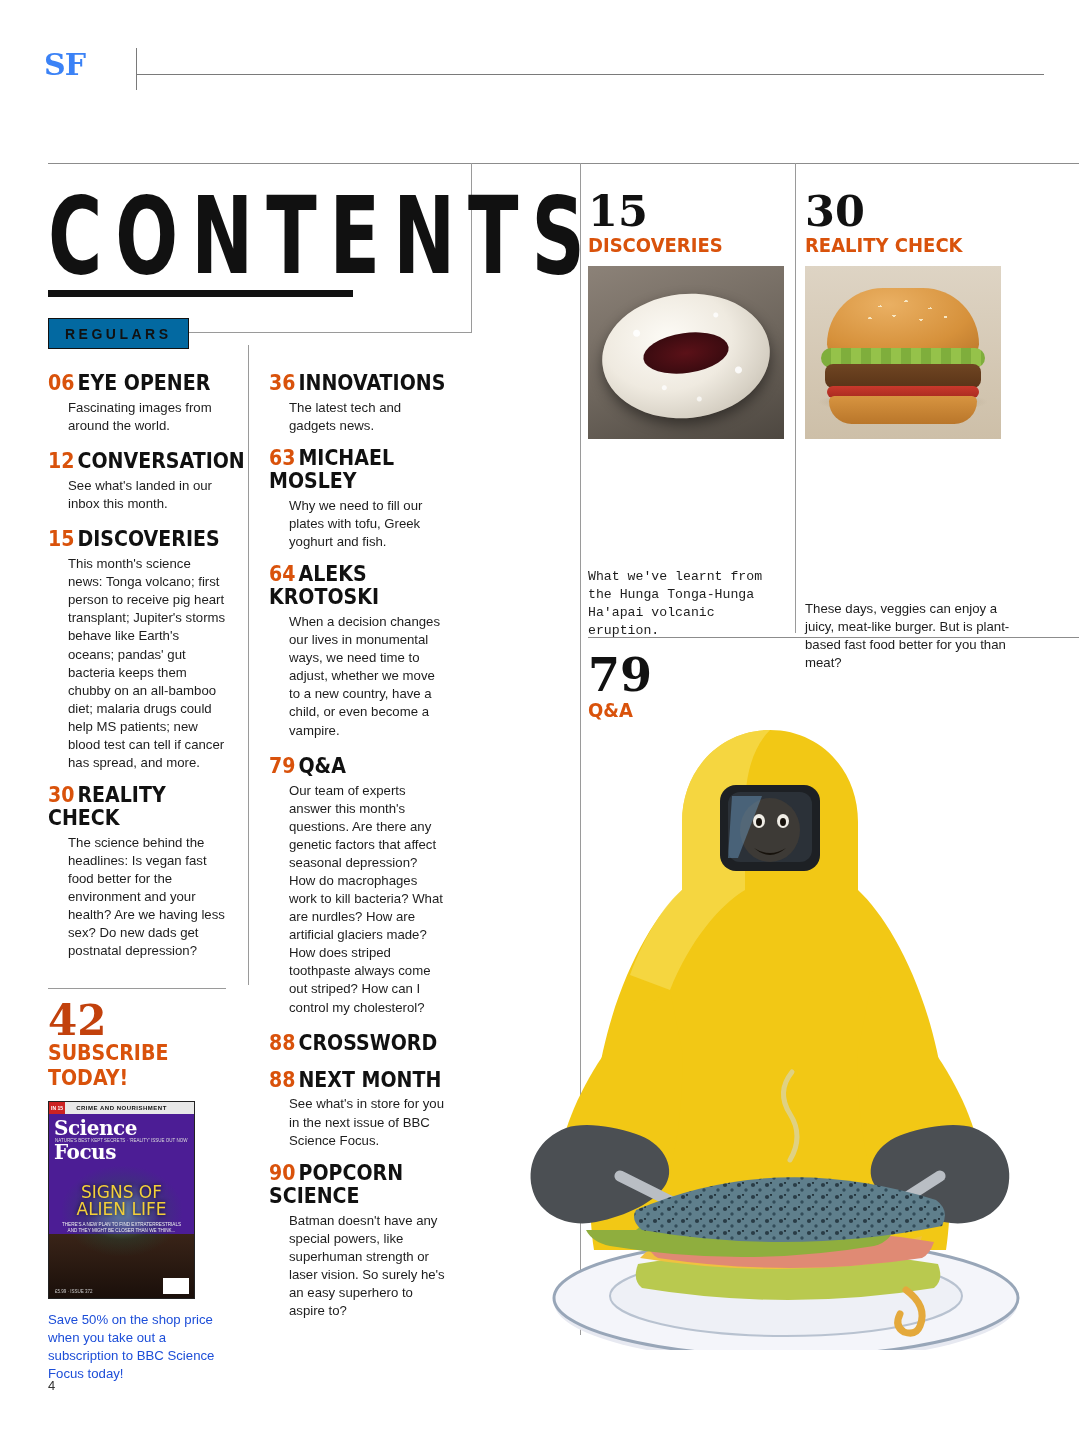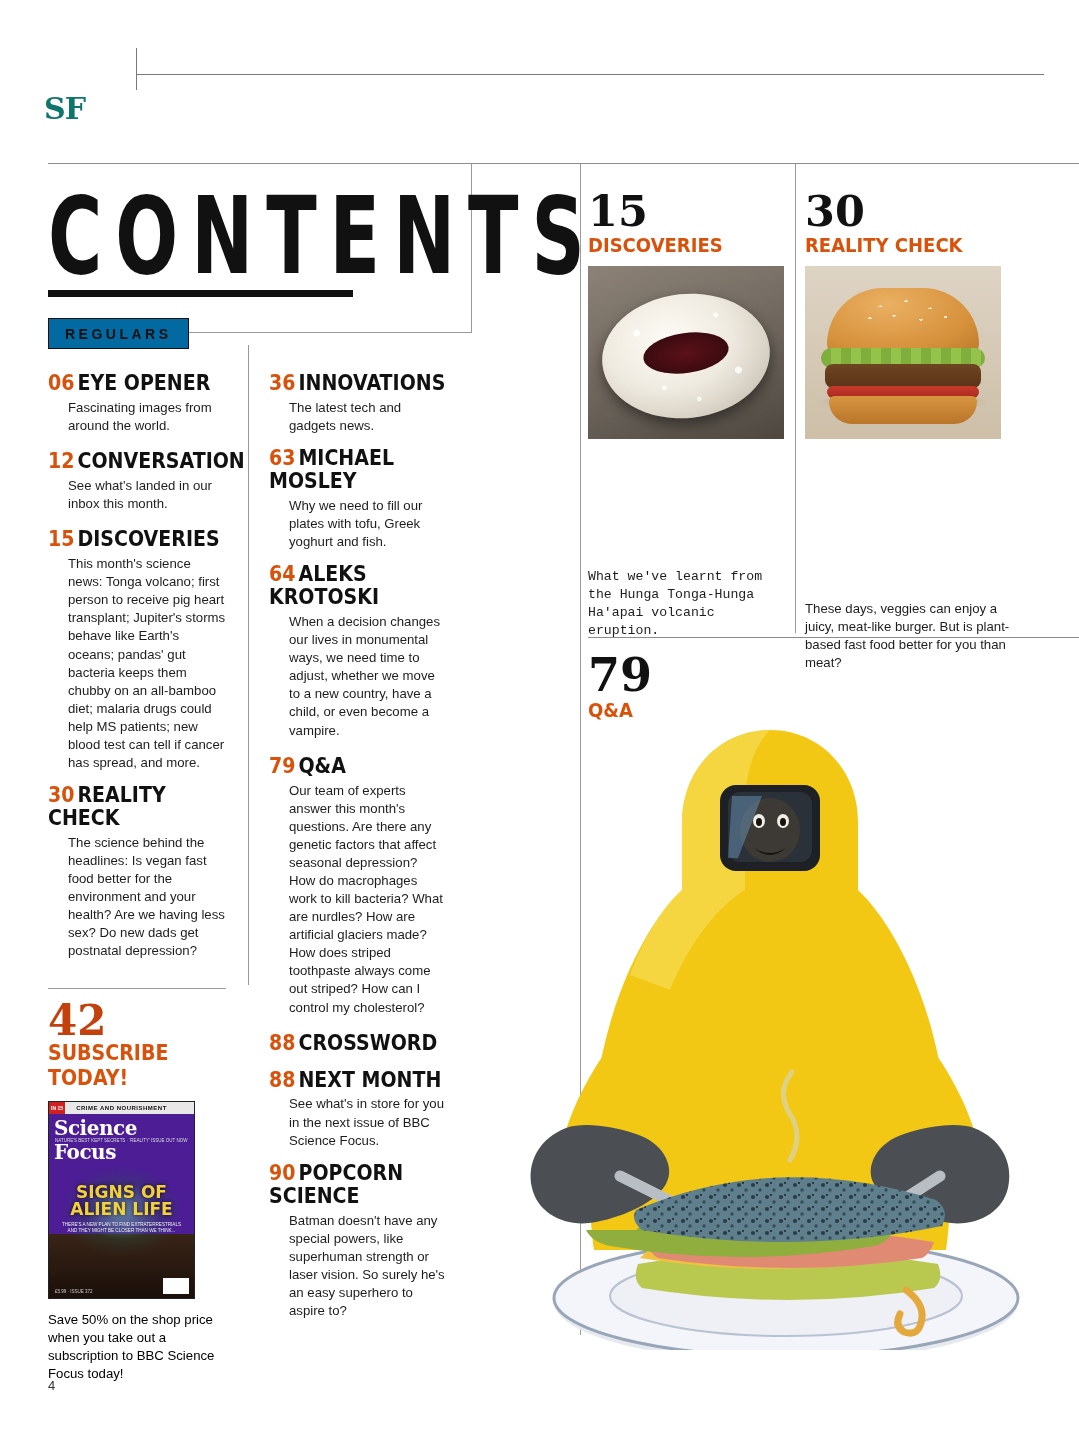"SF" .sf-logo { color: #0f766e -> #3b82f6; margin-top: 44px -> none }
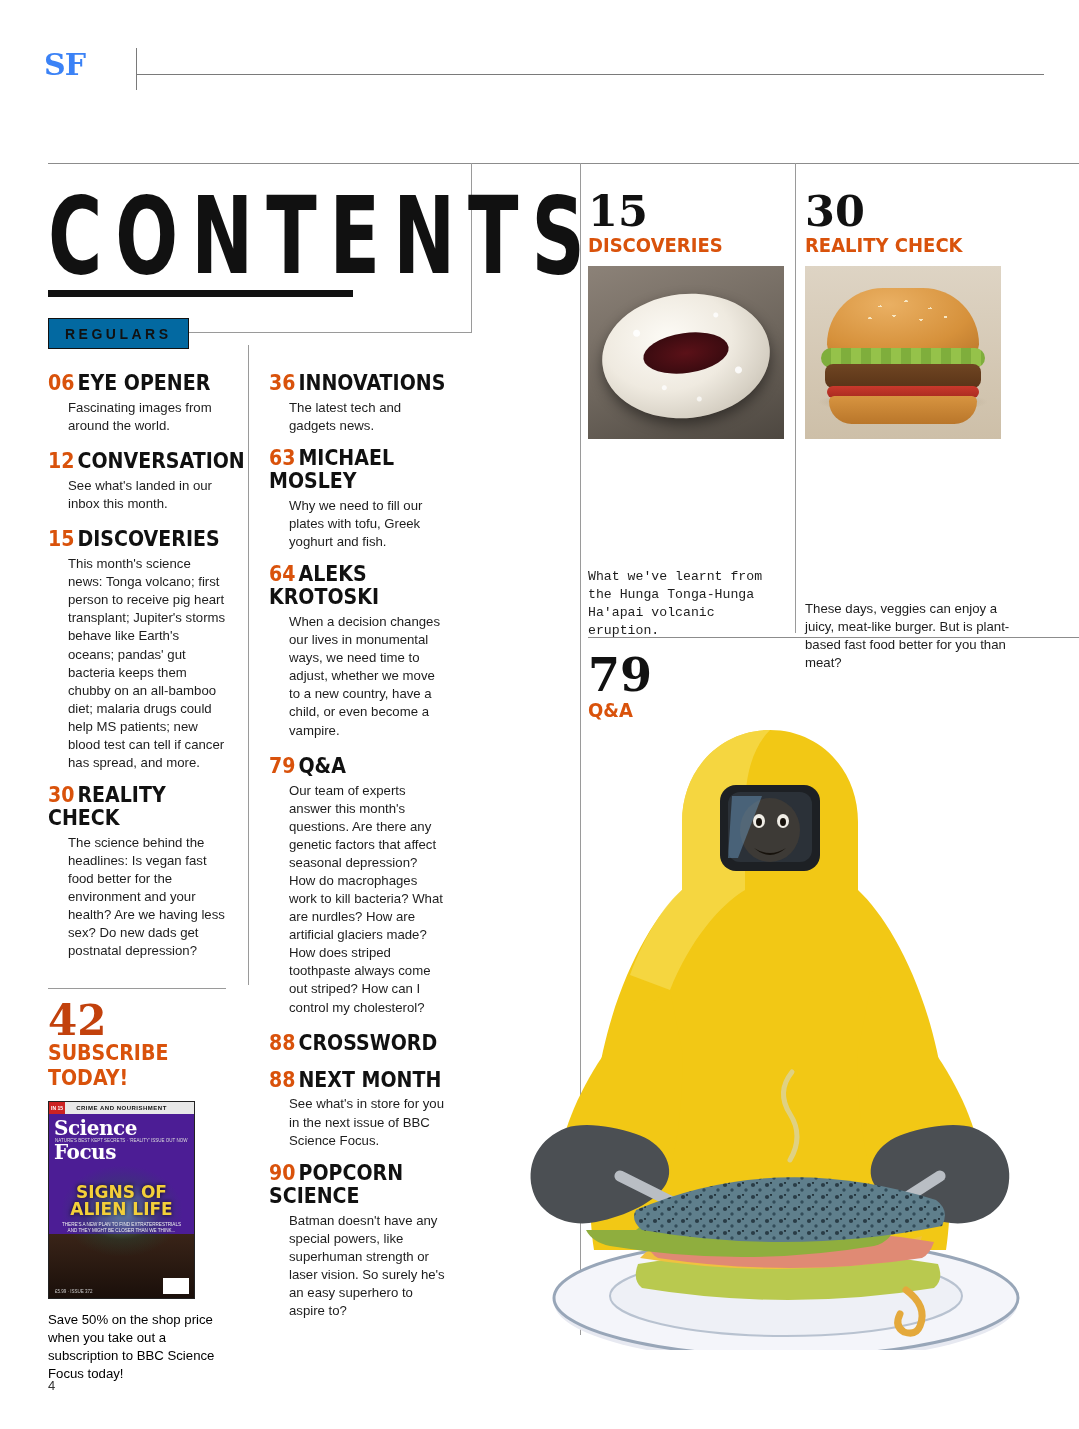"SIGNS OF" .mc-title { font-weight: bold -> normal }
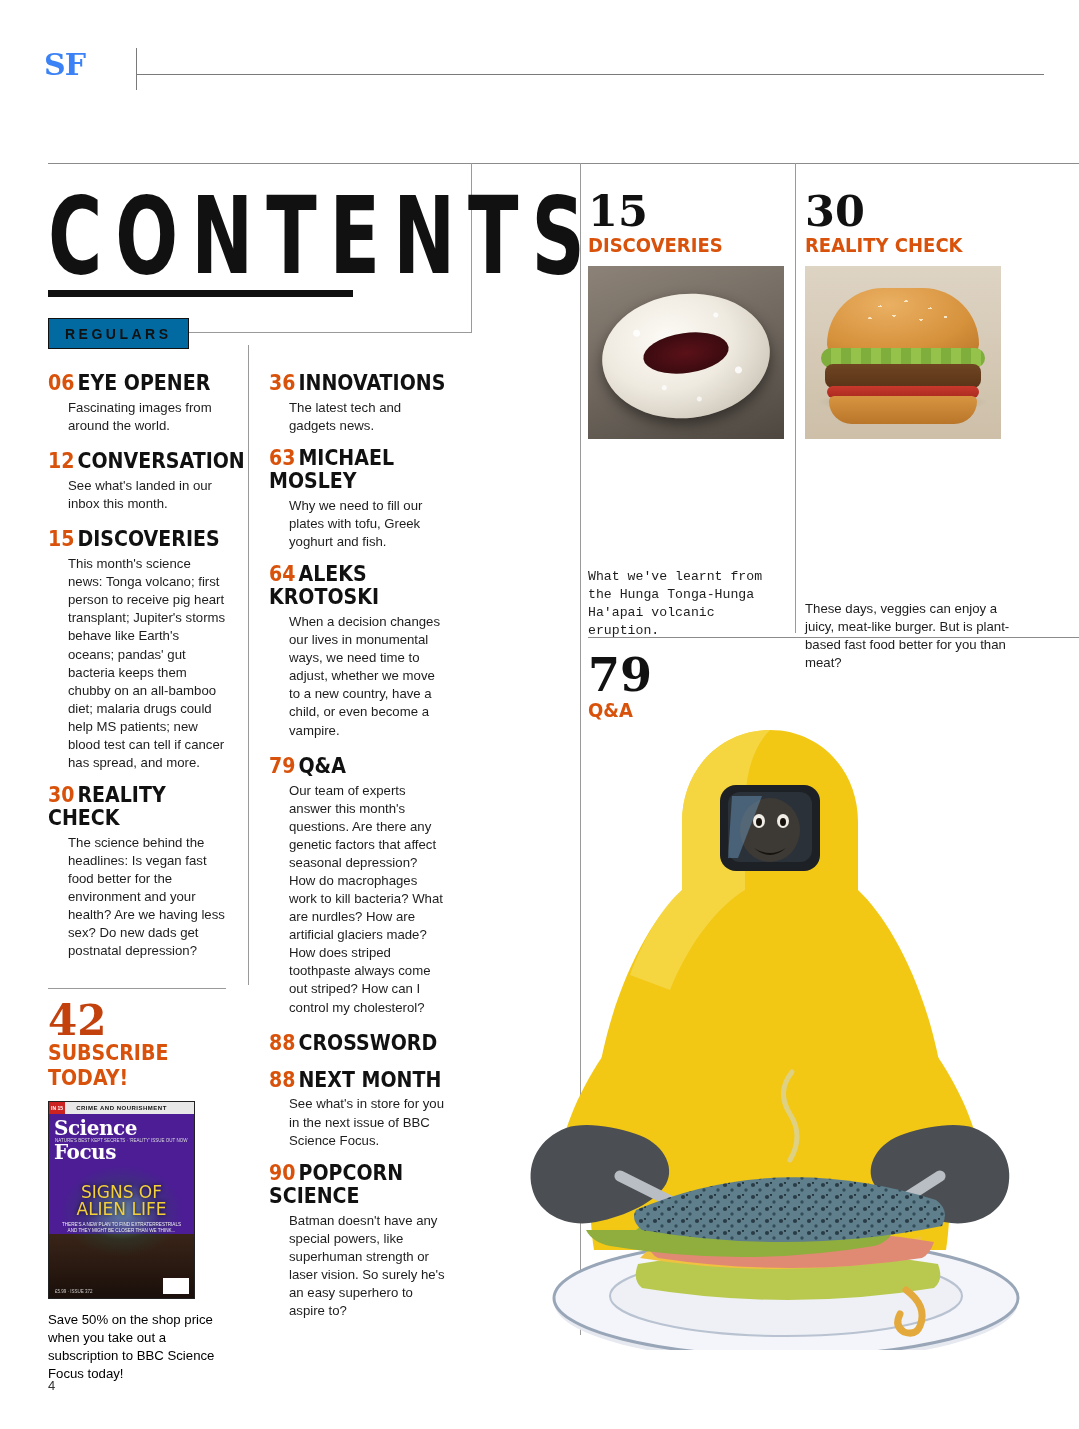"Save 50% on the shop" .sub-caption { color: #000000 -> #1d4ed8 }
